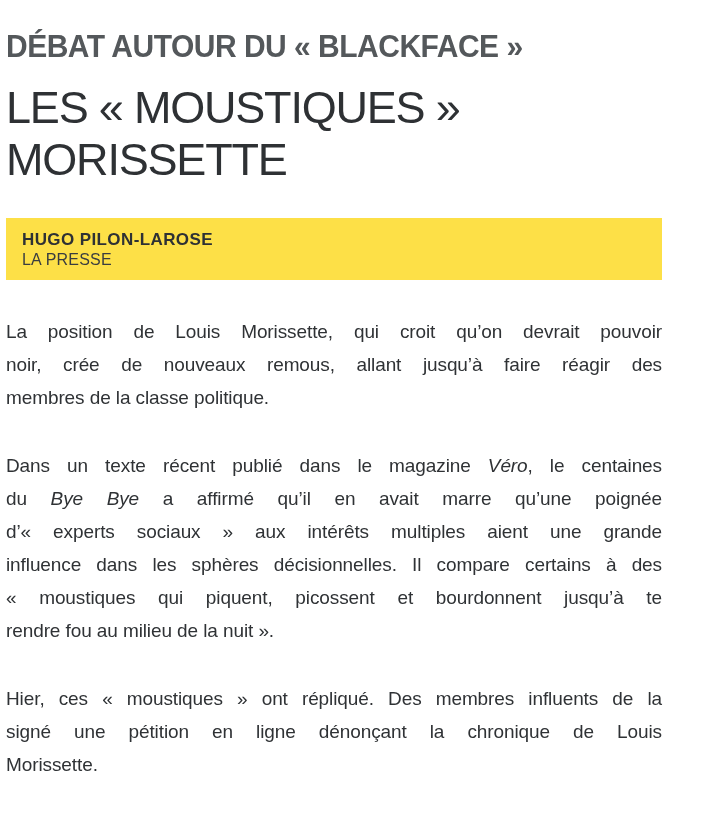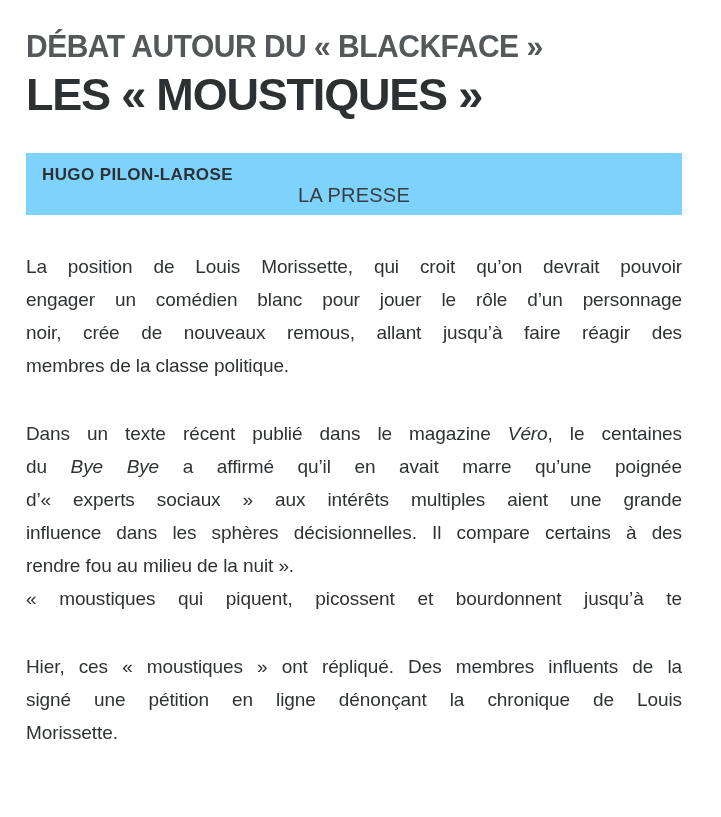"DÉBAT AUTOUR DU « BLACKFACE" .page { padding: 28px 43px 0 26px -> 28px 43px 0 6px }
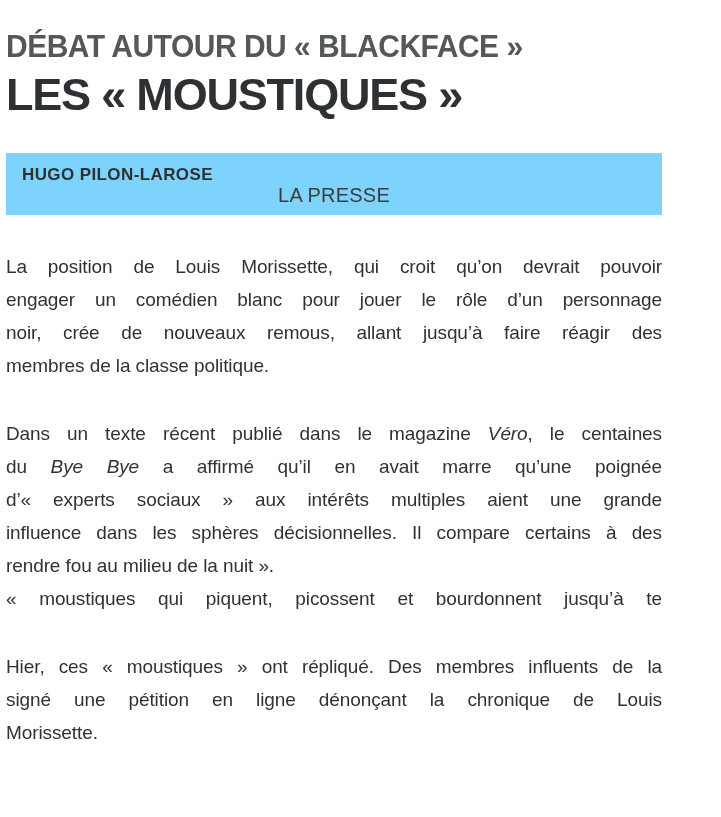"LES « MOUSTIQUES »" .headline { font-weight: 700 -> 400; margin-top: 7px -> 20px }
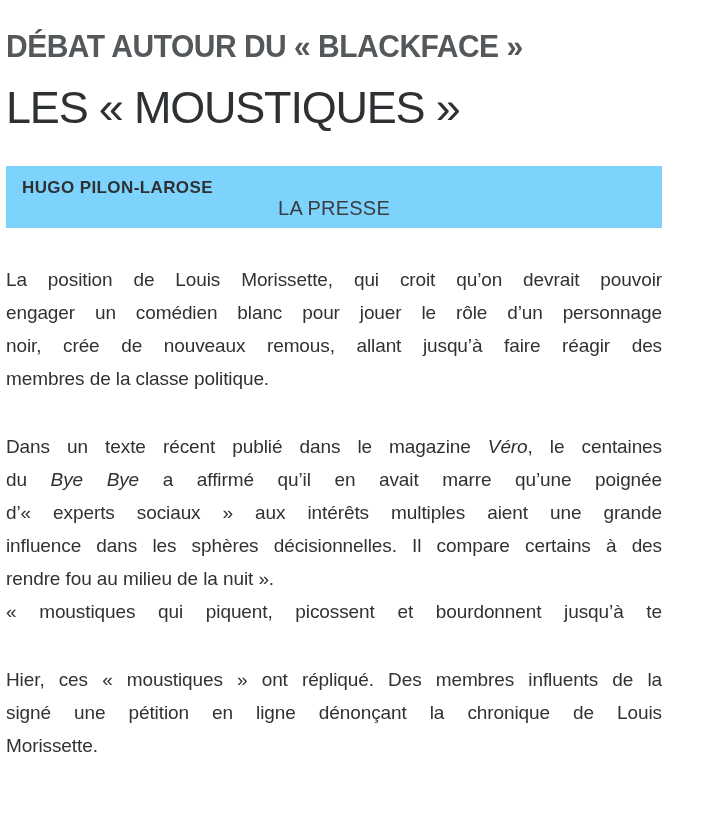"MORISSETTE" span.hl-line { html: none -> <span>MORISSETTE</span> }
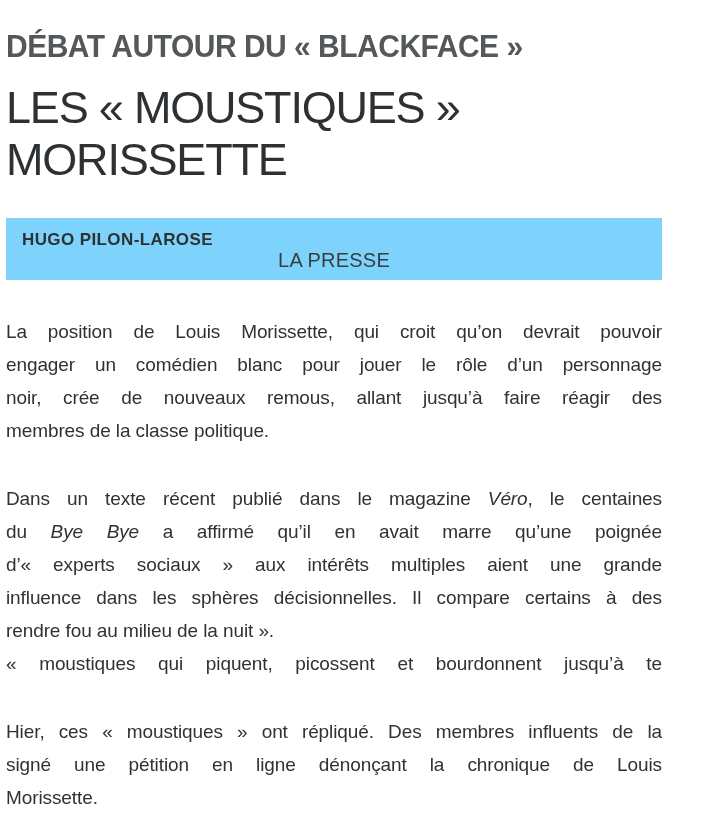"HUGO PILON-LAROSE" .byline-card { background: #7dd3fc -> #fde047 }
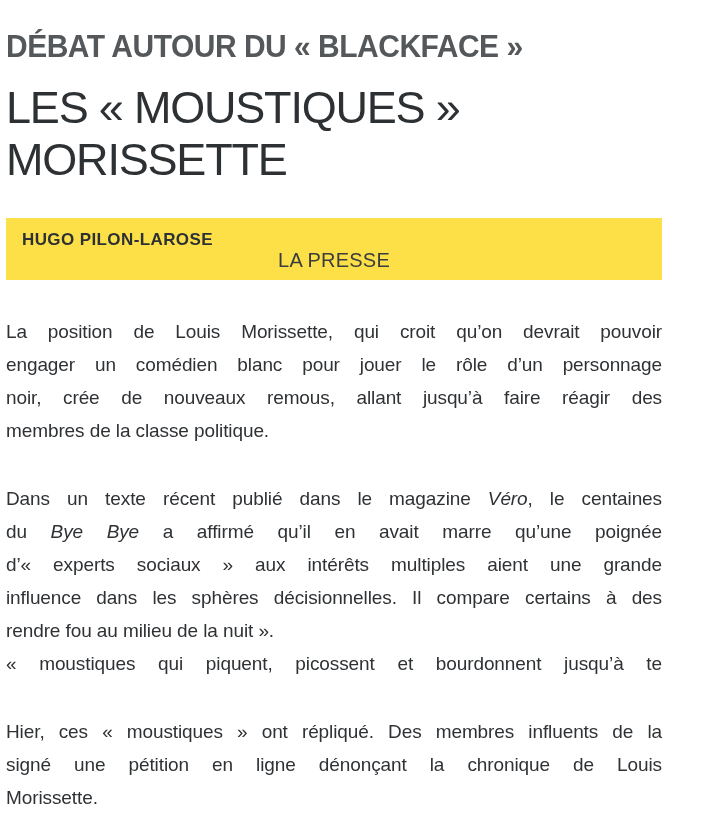"LA PRESSE" .byline-source { font-size: 20px -> 16px; text-align: center -> none }
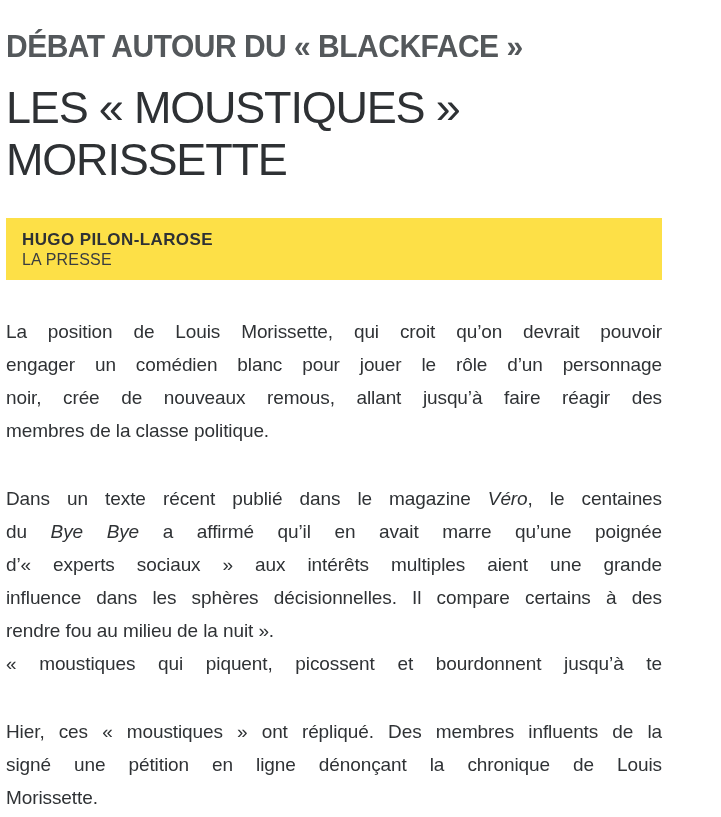"engager un comédien blanc pour" div.b-line { html: <div>engager un comédien blanc pour jouer le rôle d’un personnage</div> -> none }
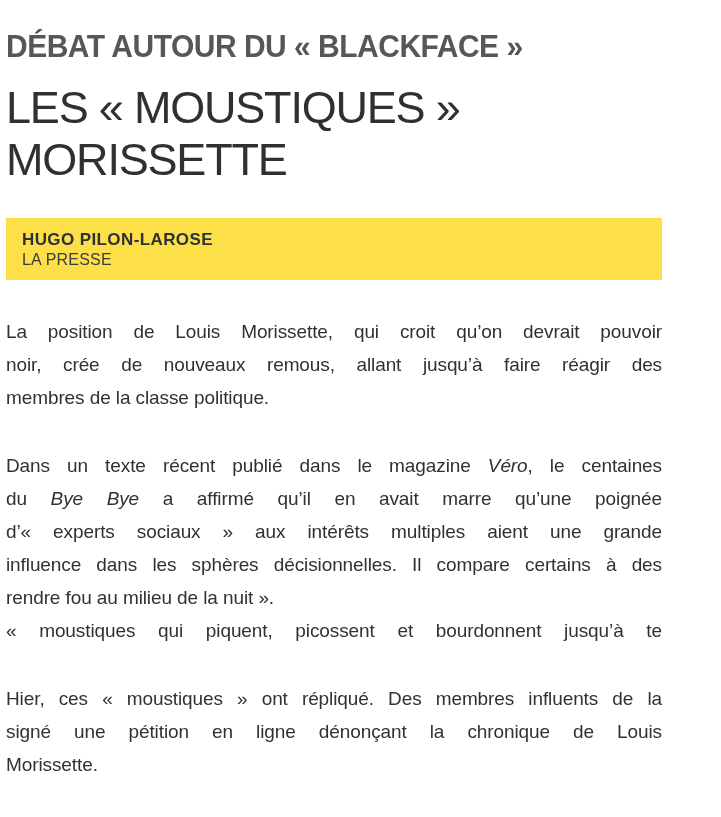"rendre fou au milieu de" div.b-line { order: before "« moustiques qui piquent, picossent" -> after "« moustiques qui piquent, picossent" }
